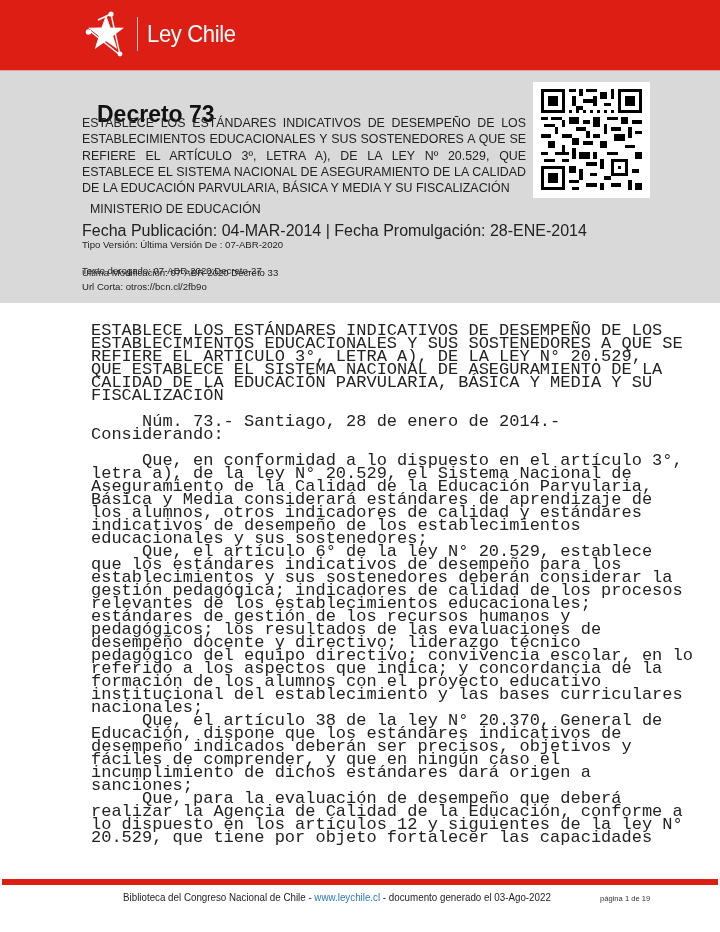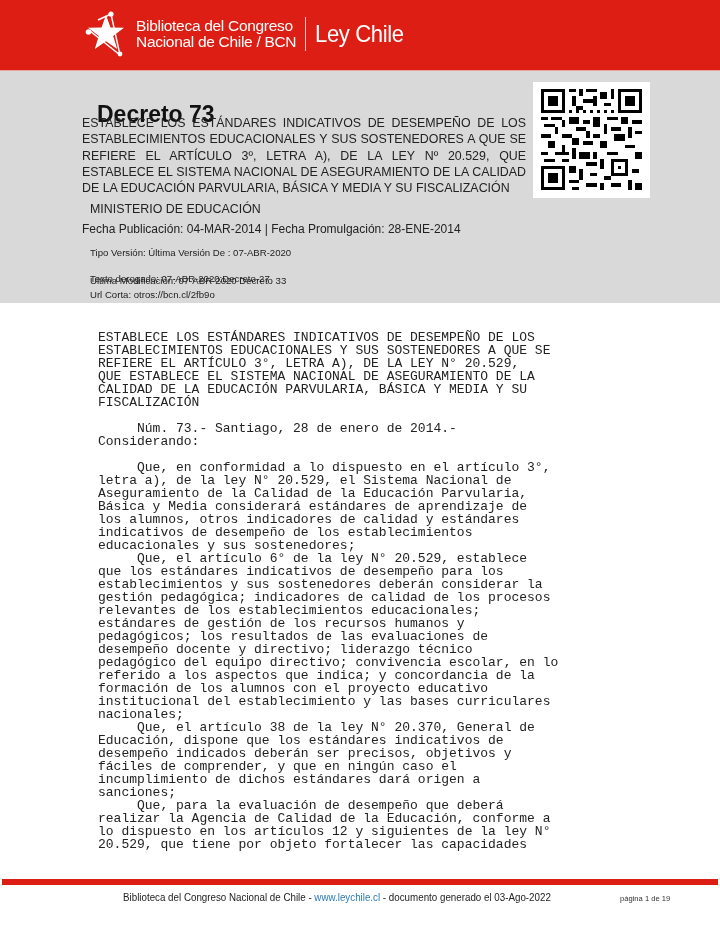"Biblioteca del Congreso" div.logo-text { html: <div> <div>Biblioteca del Congreso</div> <div>Nacional de Chile / BCN</div> </div> -> none }
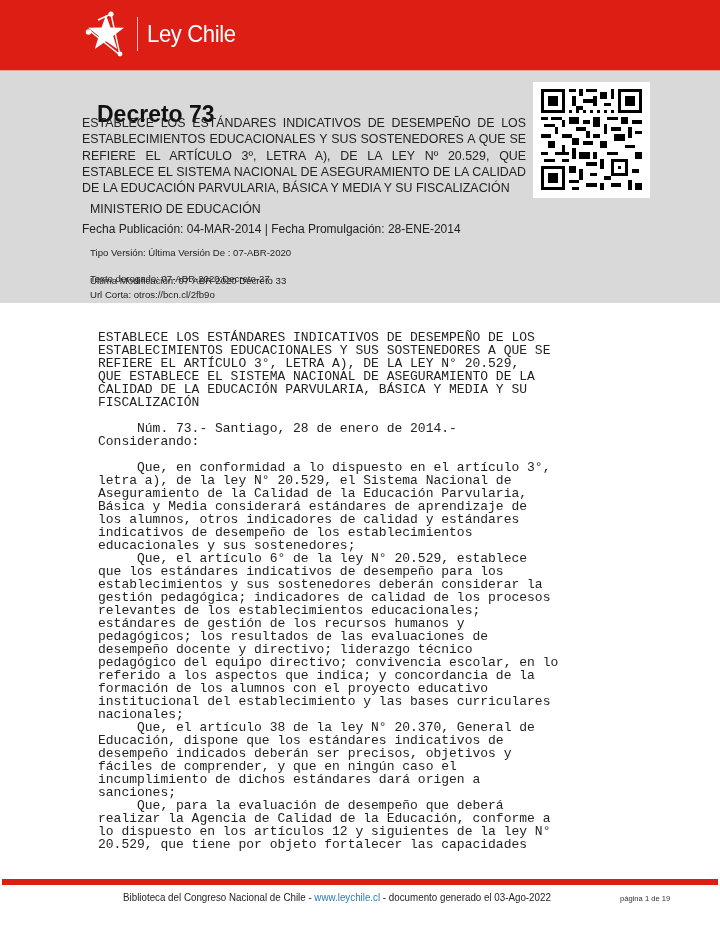"Fecha Publicación: 04-MAR-2014 | Fecha" .dates { font-size: 12px -> 16px }
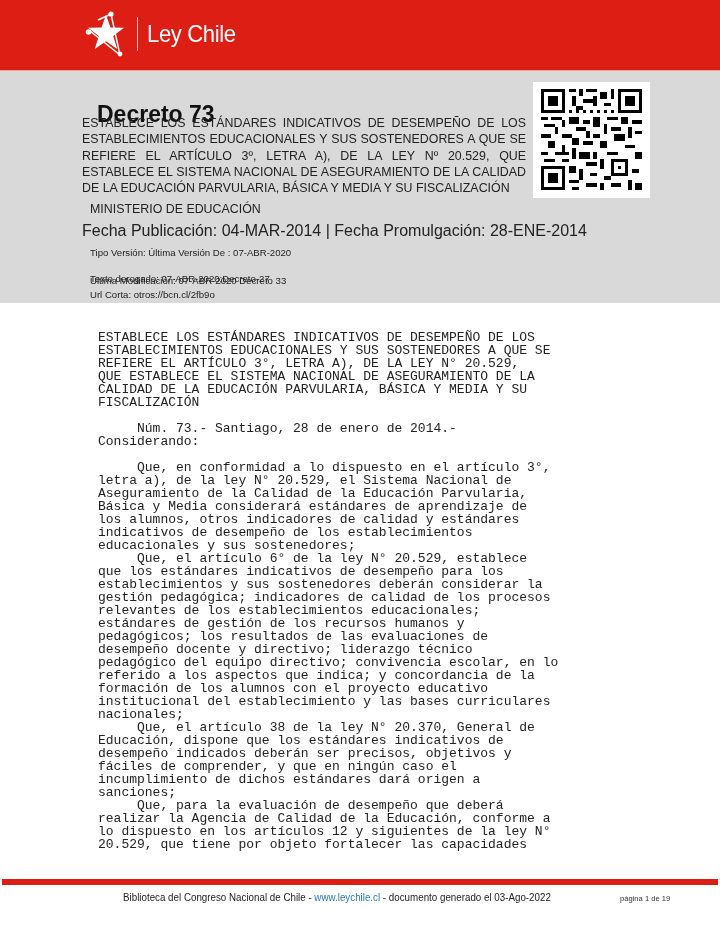"Tipo Versión: Última Versión De" .meta-line { margin: 8px -> 0 }
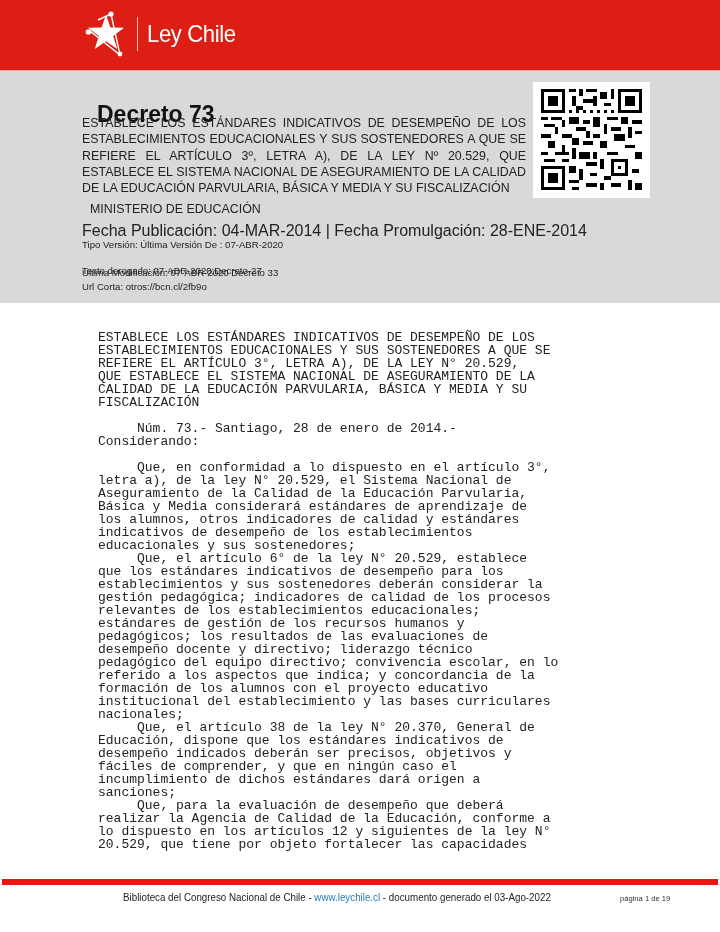"ESTABLECE LOS ESTÁNDARES INDICATIVOS DE DESEMPEÑO DE LOS" .body-text { font-size: 13px -> 17px; margin: 11px -> 4px }
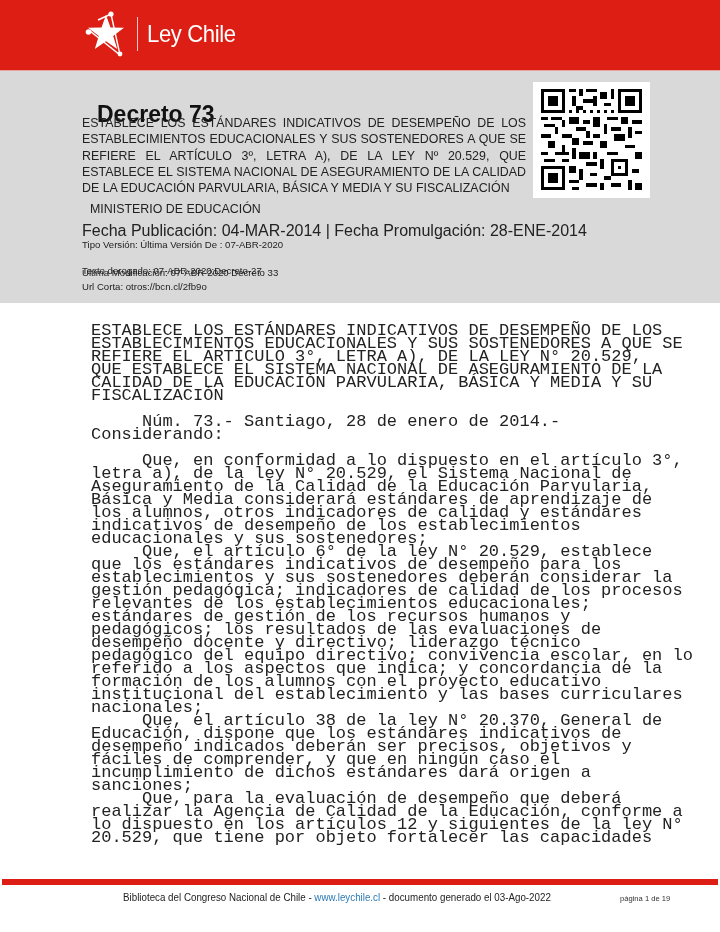"página 1 de 19" .page-num { margin-left: 20px -> none }
